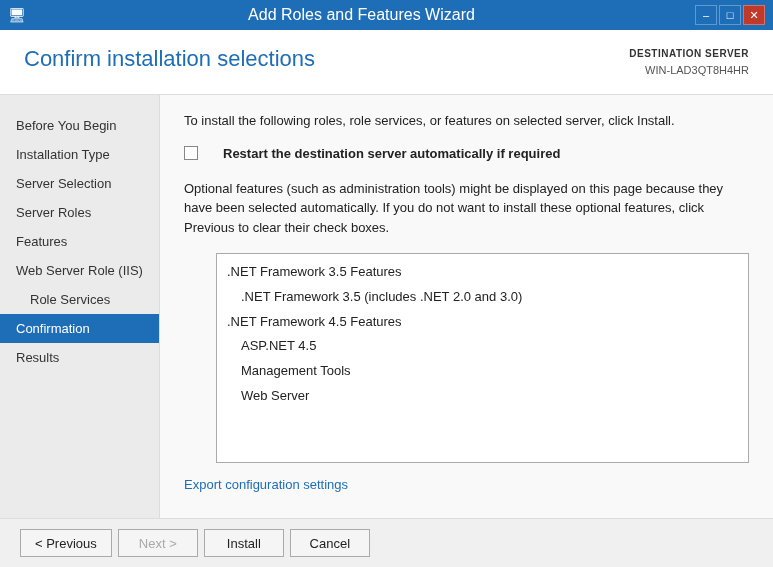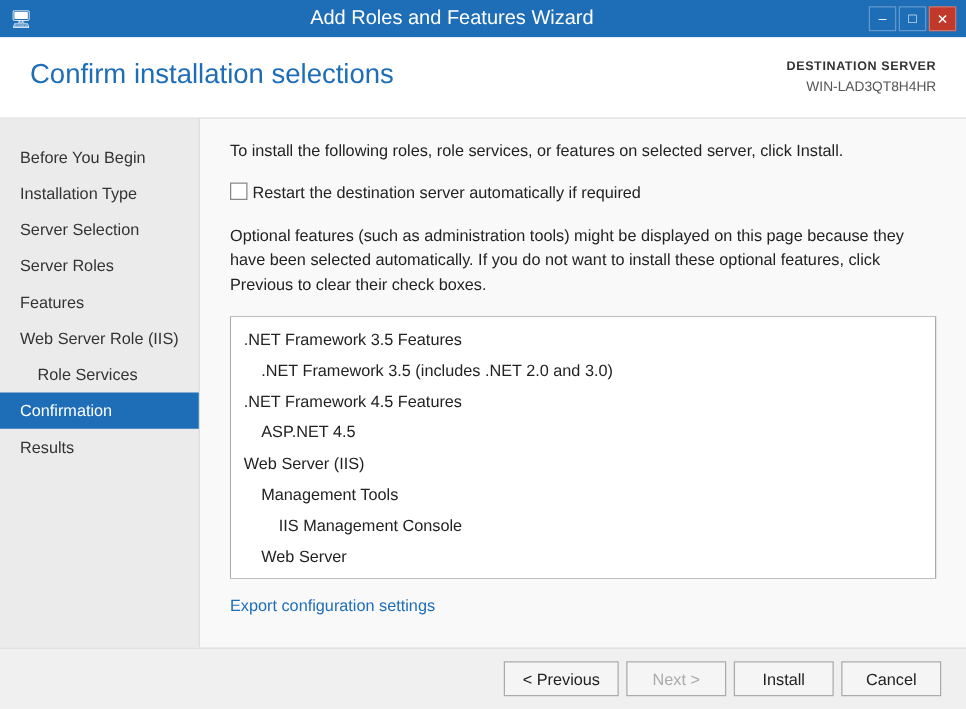"Restart the destination server" .checkbox-row { font-weight: none -> bold; gap: 4px -> 25px }
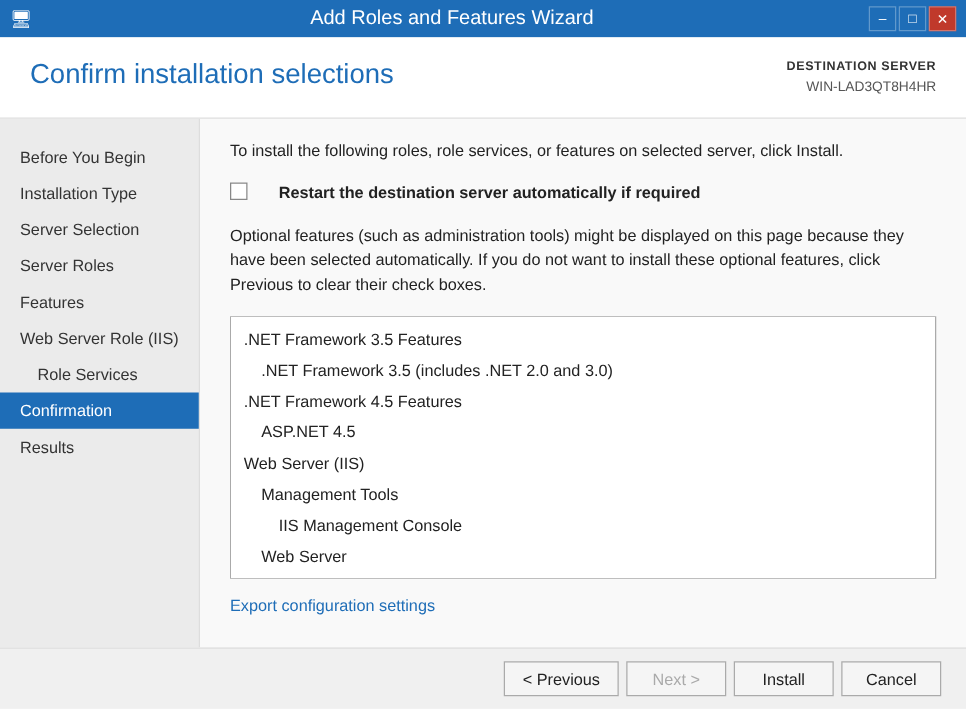".NET Framework 3.5 Features" .feature-list-container { margin-left: none -> 32px }
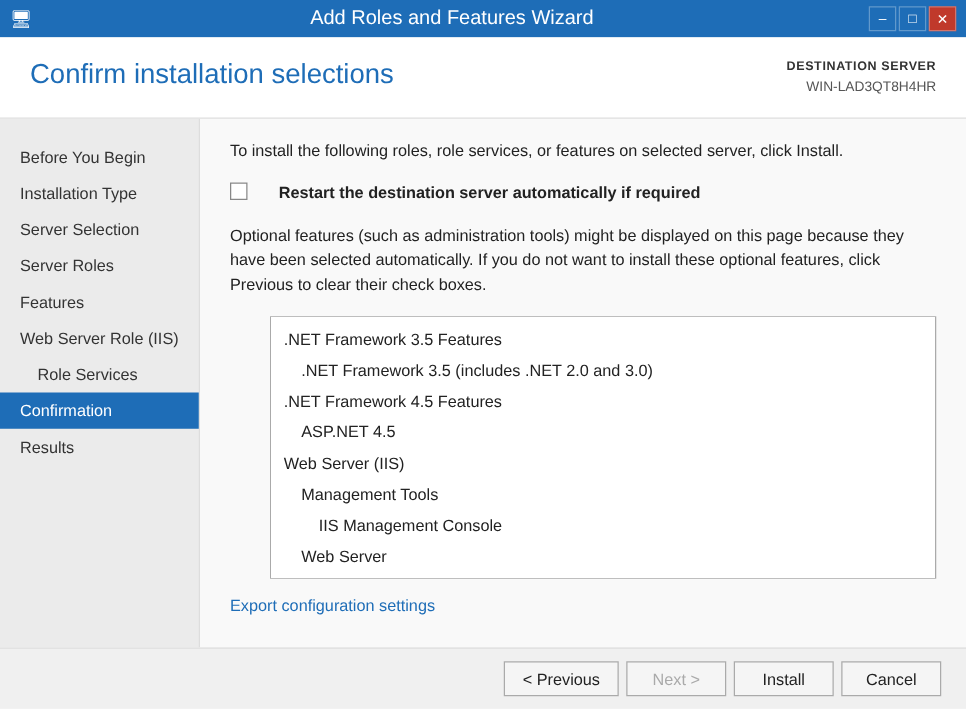"Web Server (IIS)" div.feature-item { html: <div>Web Server (IIS)</div> -> none }
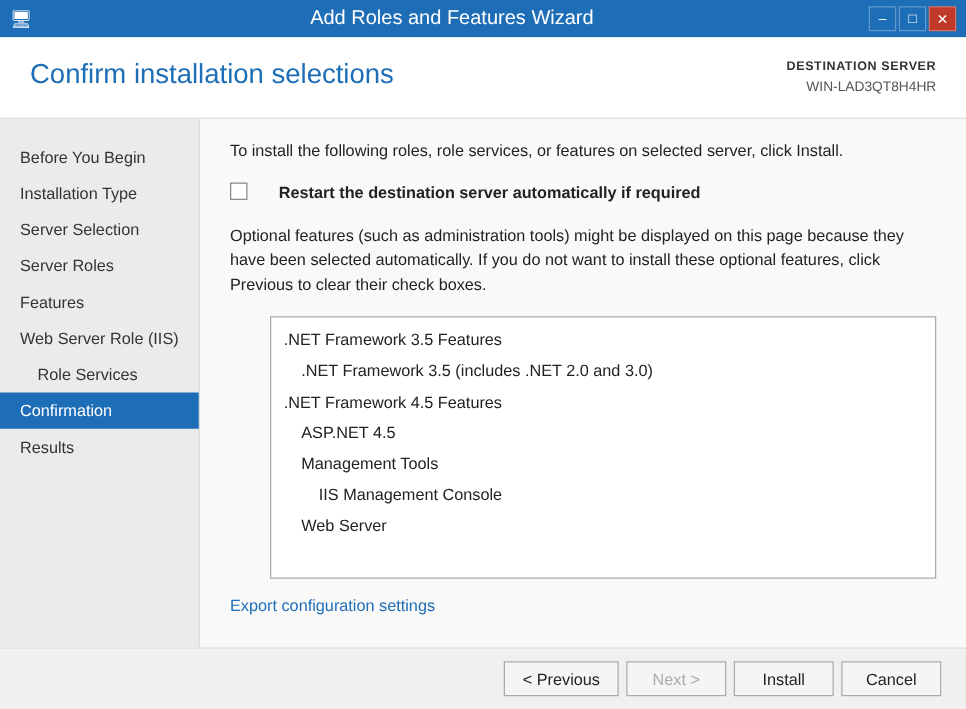"IIS Management Console" div.feature-item { html: <div>IIS Management Console</div> -> none }
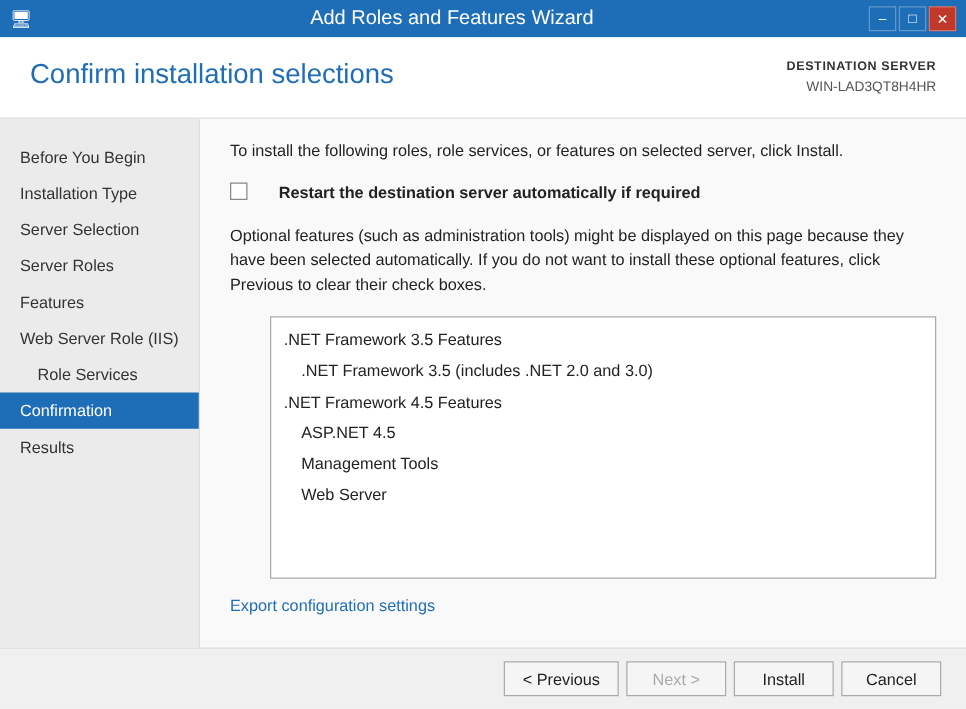"< Previous" .wizard-footer { justify-content: flex-end -> none }
